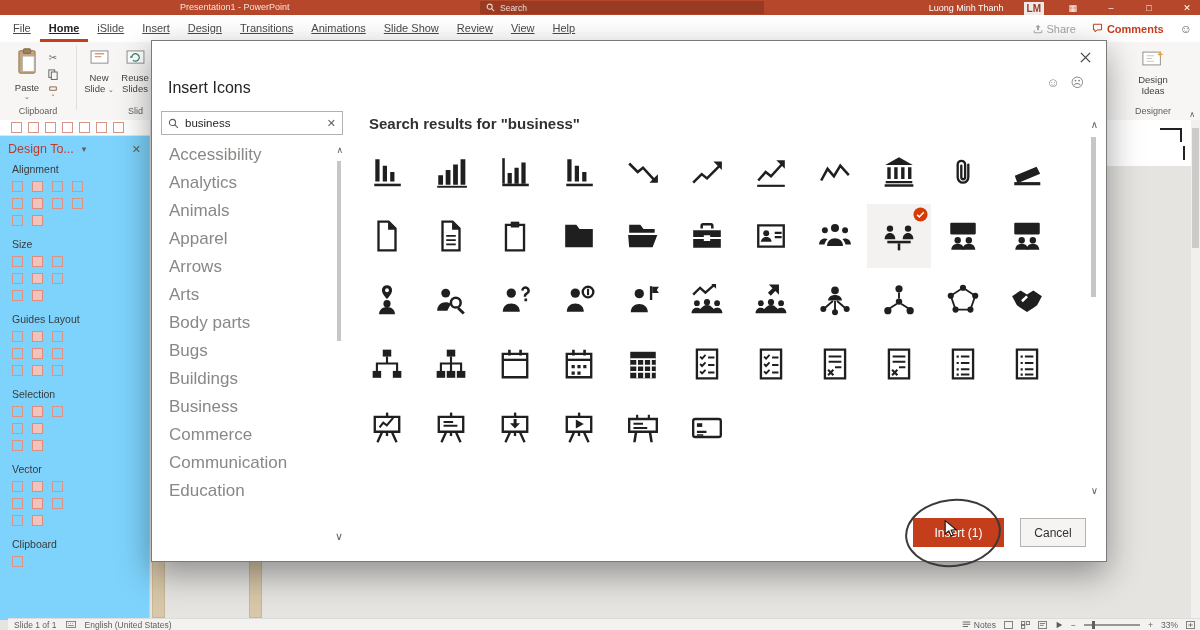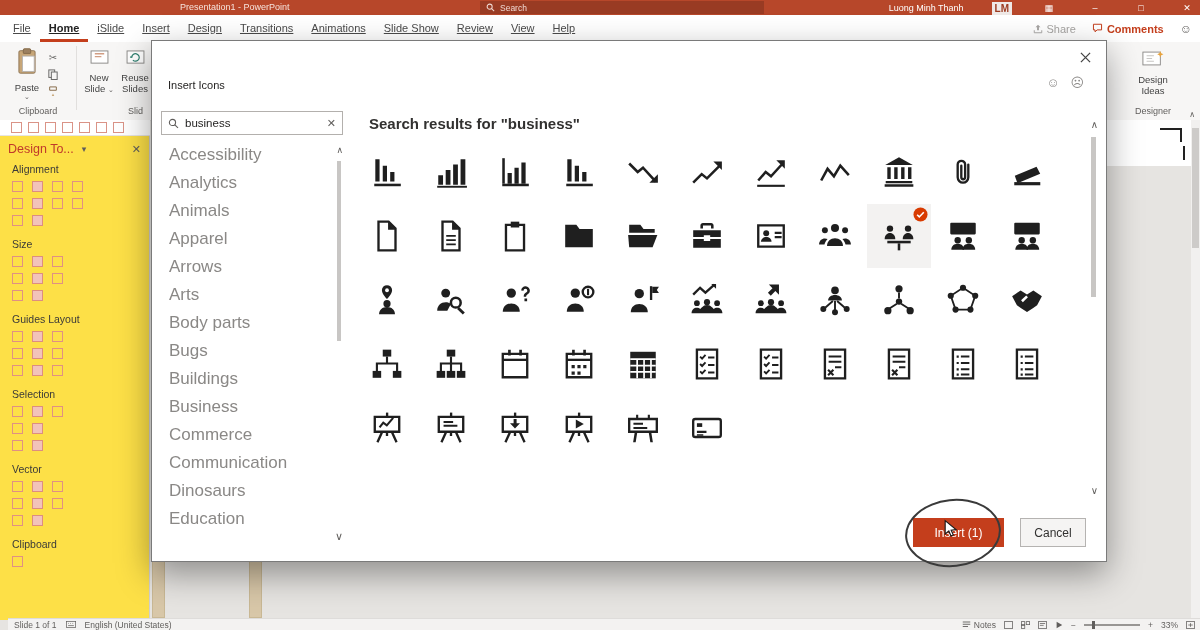"Luong Minh Thanh" .tb-right { gap: 28px -> 20px }
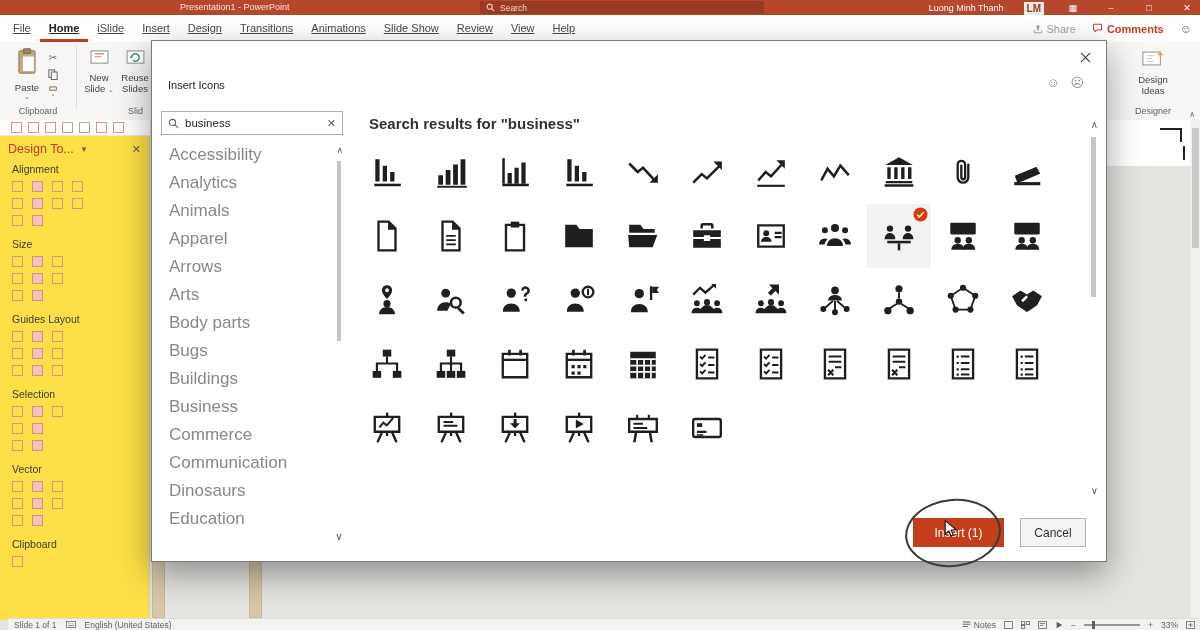"Insert Icons" .dlg-title { font-size: 11px -> 16px }
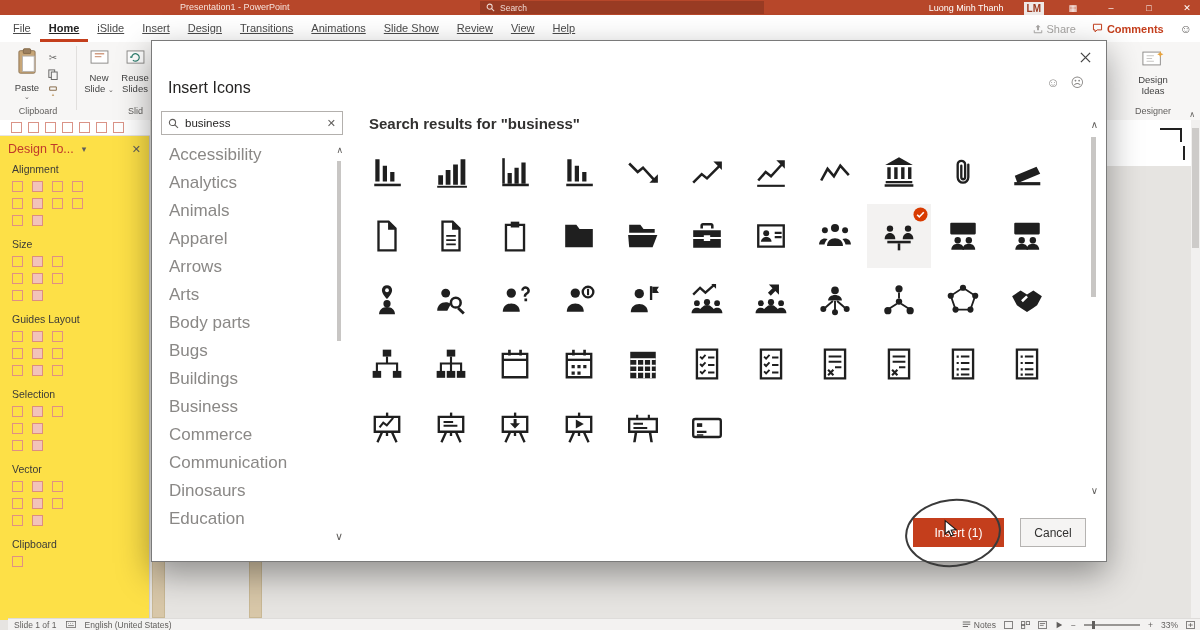"Design To..." .ipanel { background: #fde047 -> #7dd3fc }
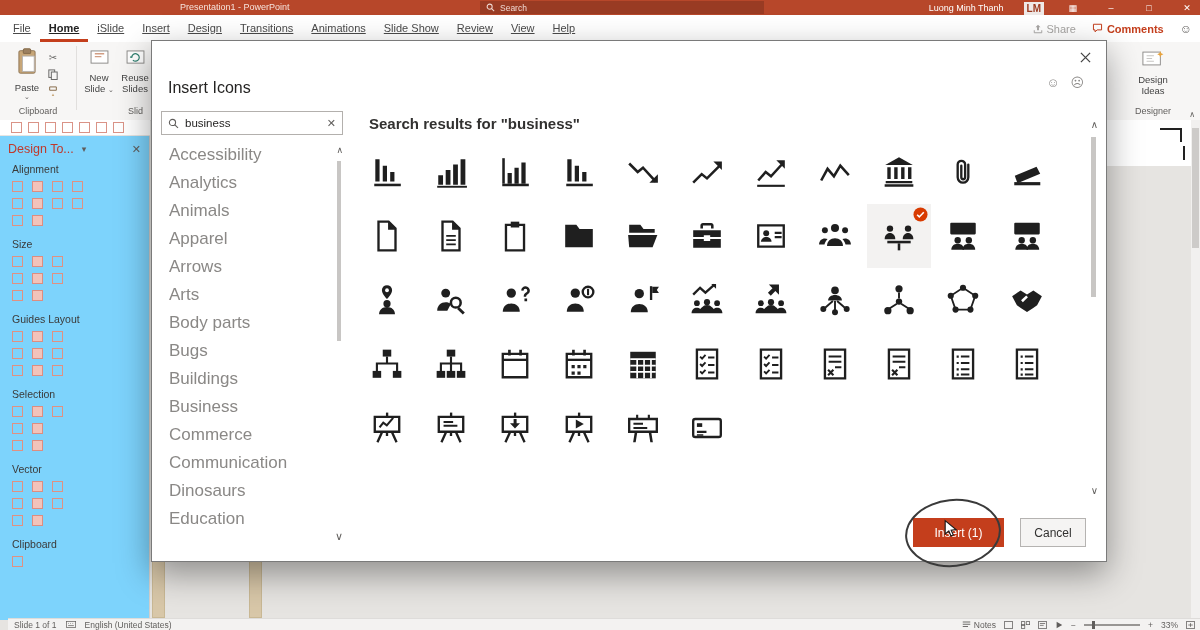"Dinosaurs" div.cat { html: <div>Dinosaurs</div> -> none }
